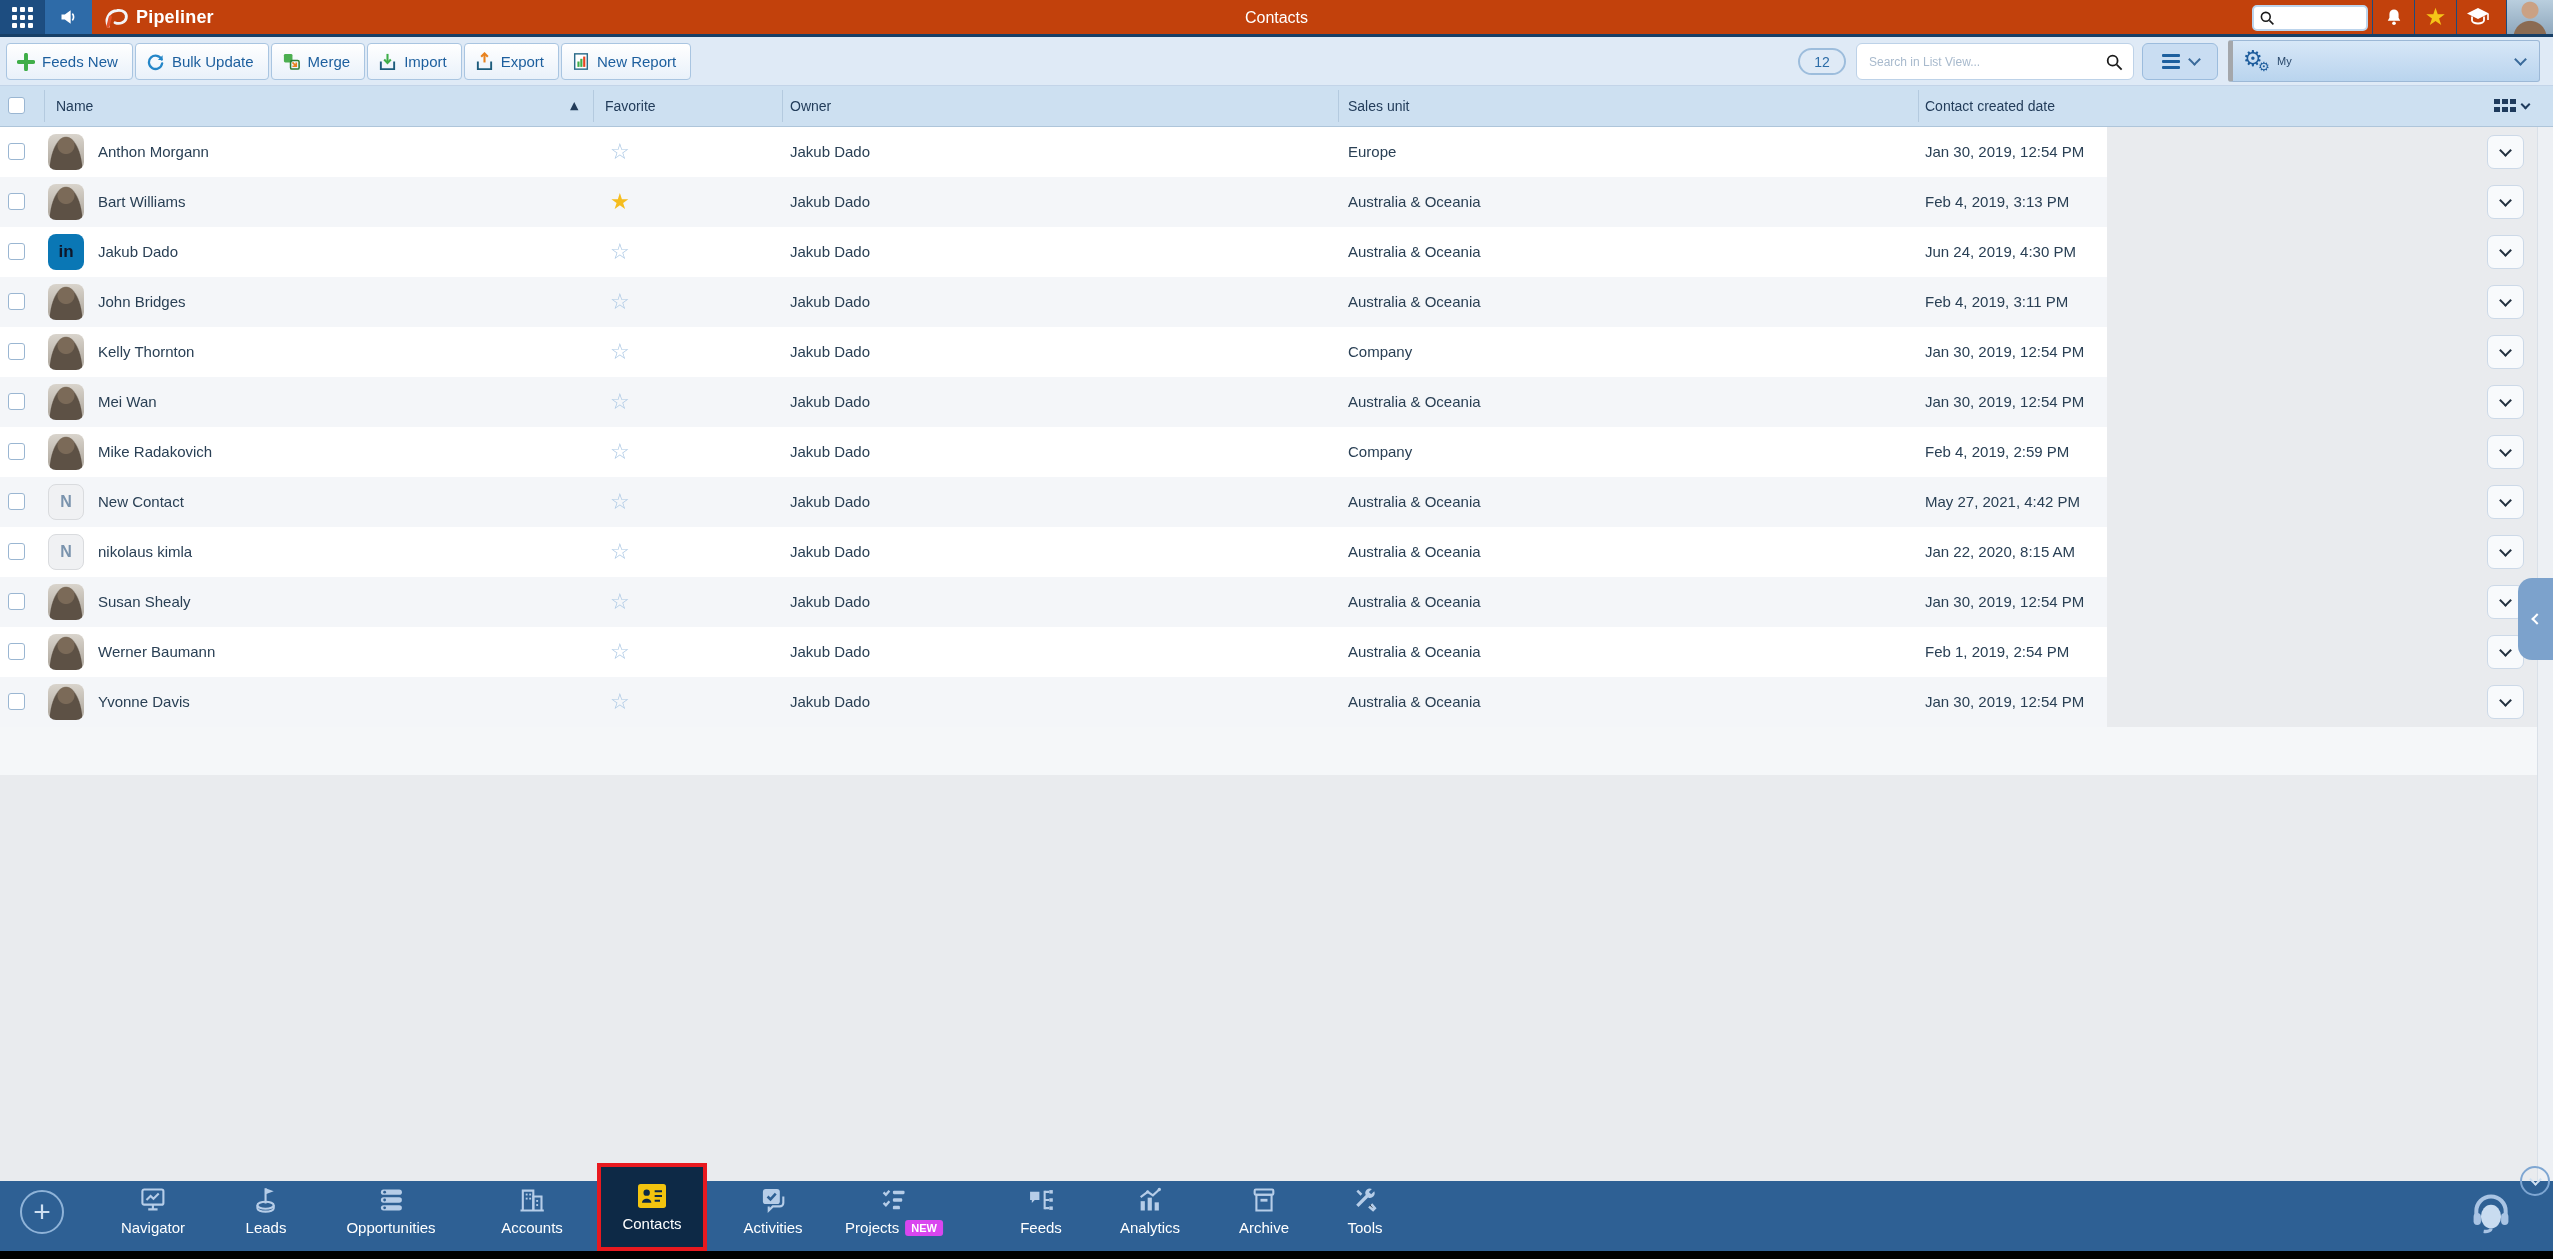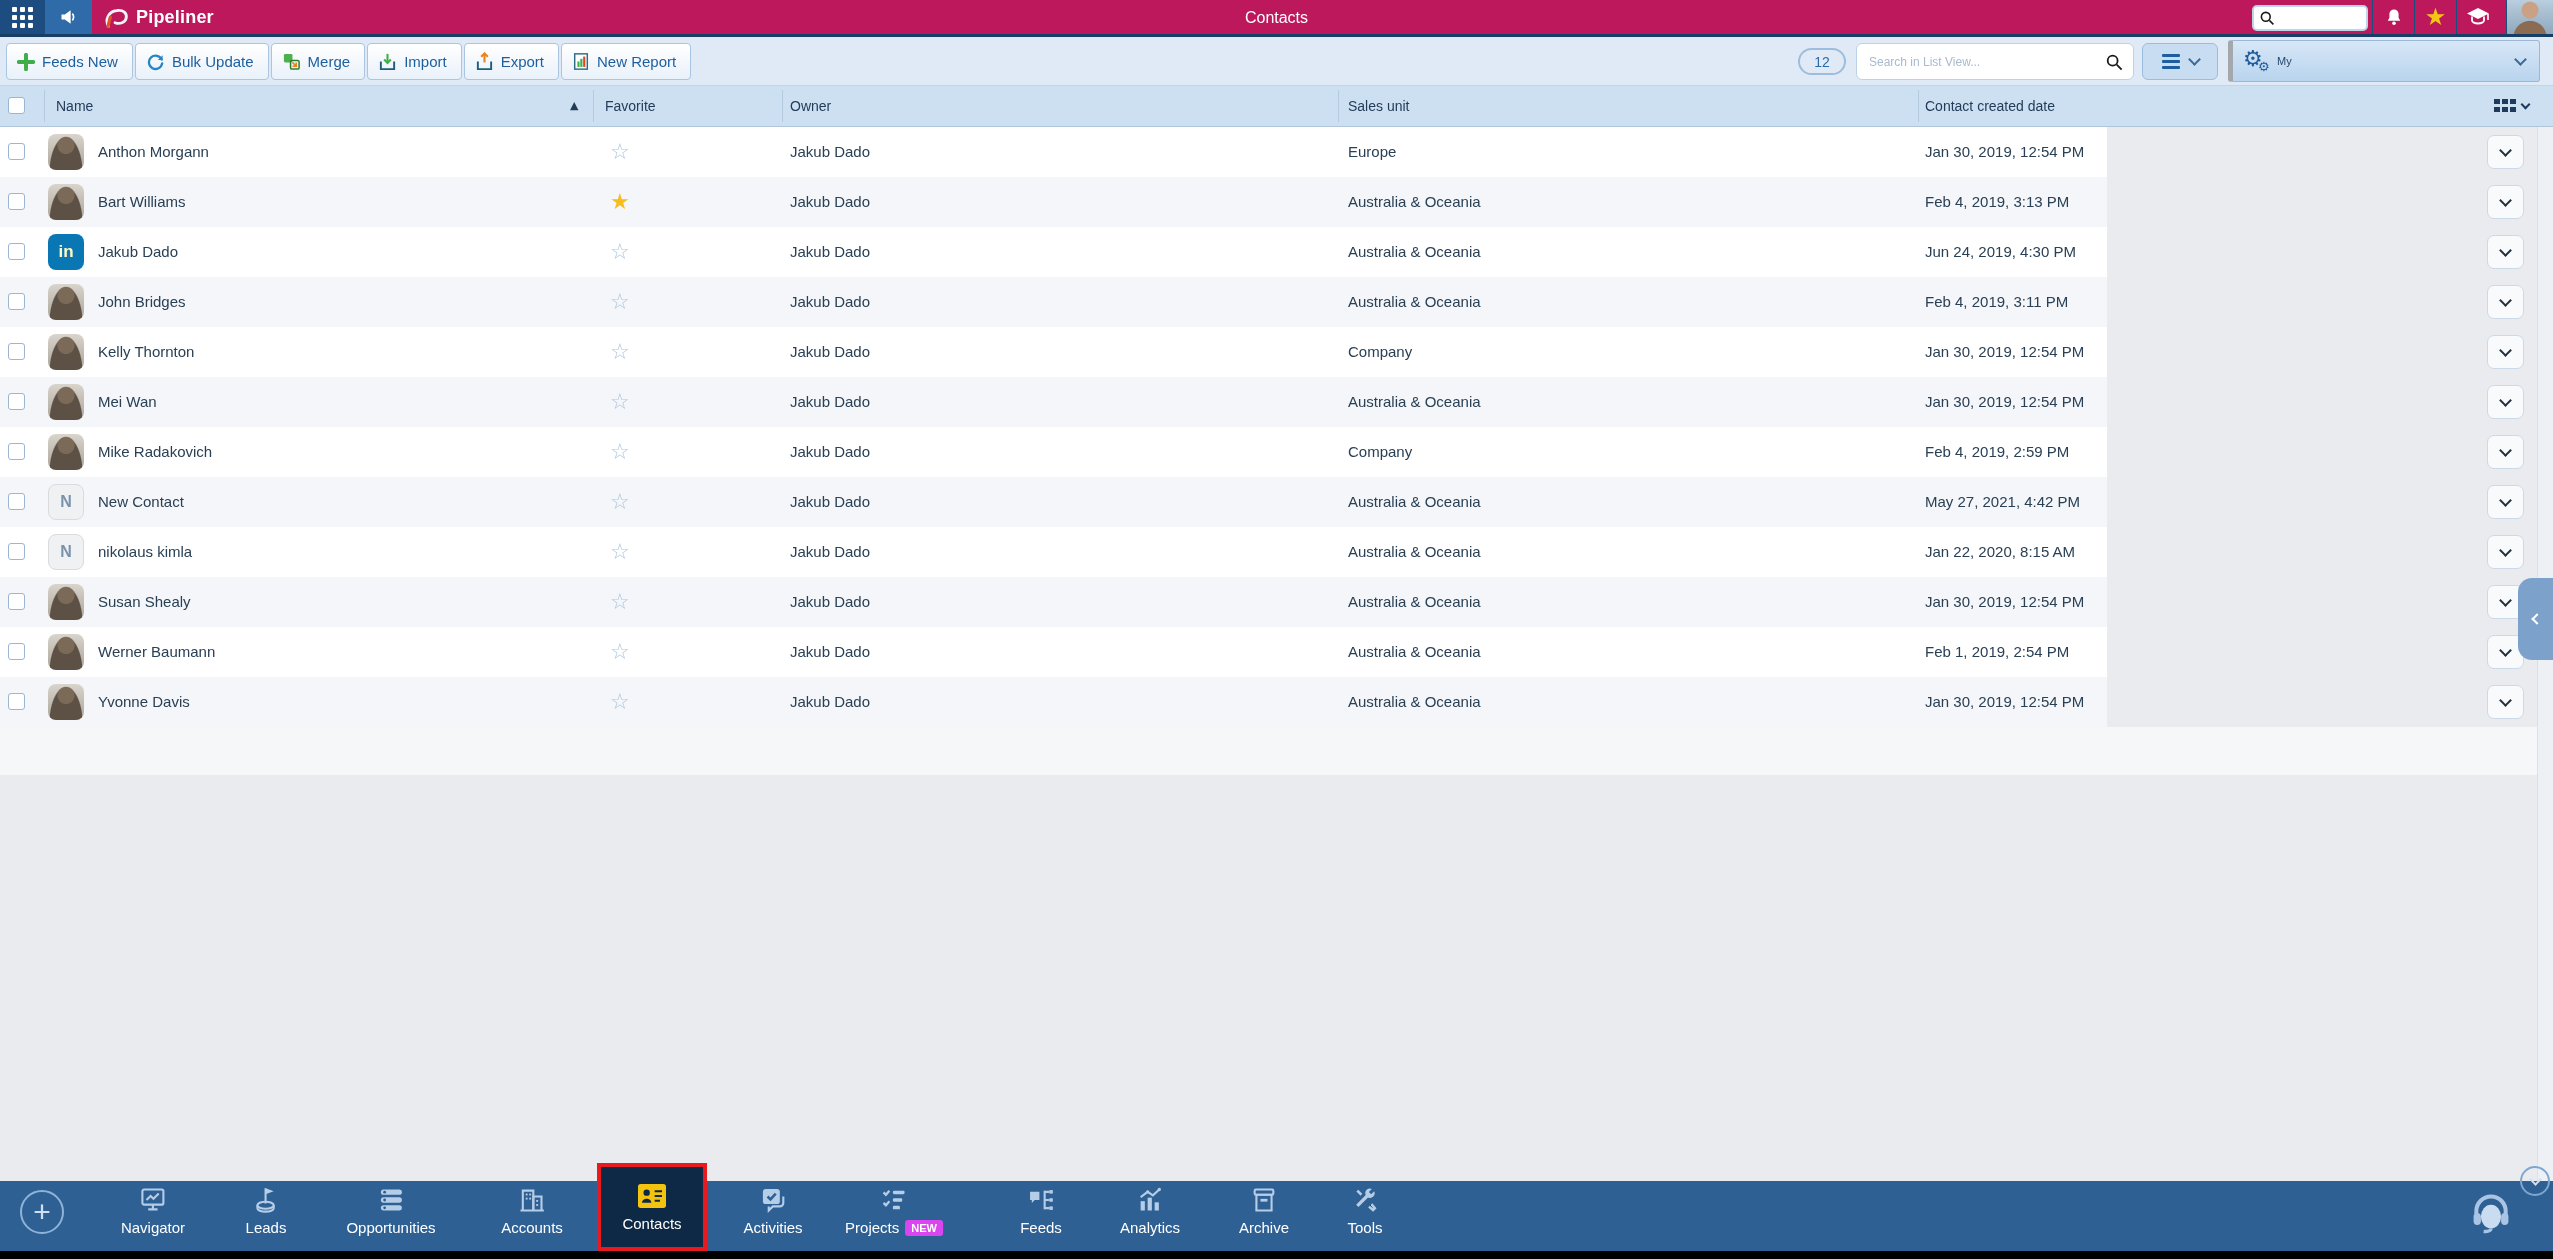"Pipeliner" .topbar { background: #be185d -> #c2410c }
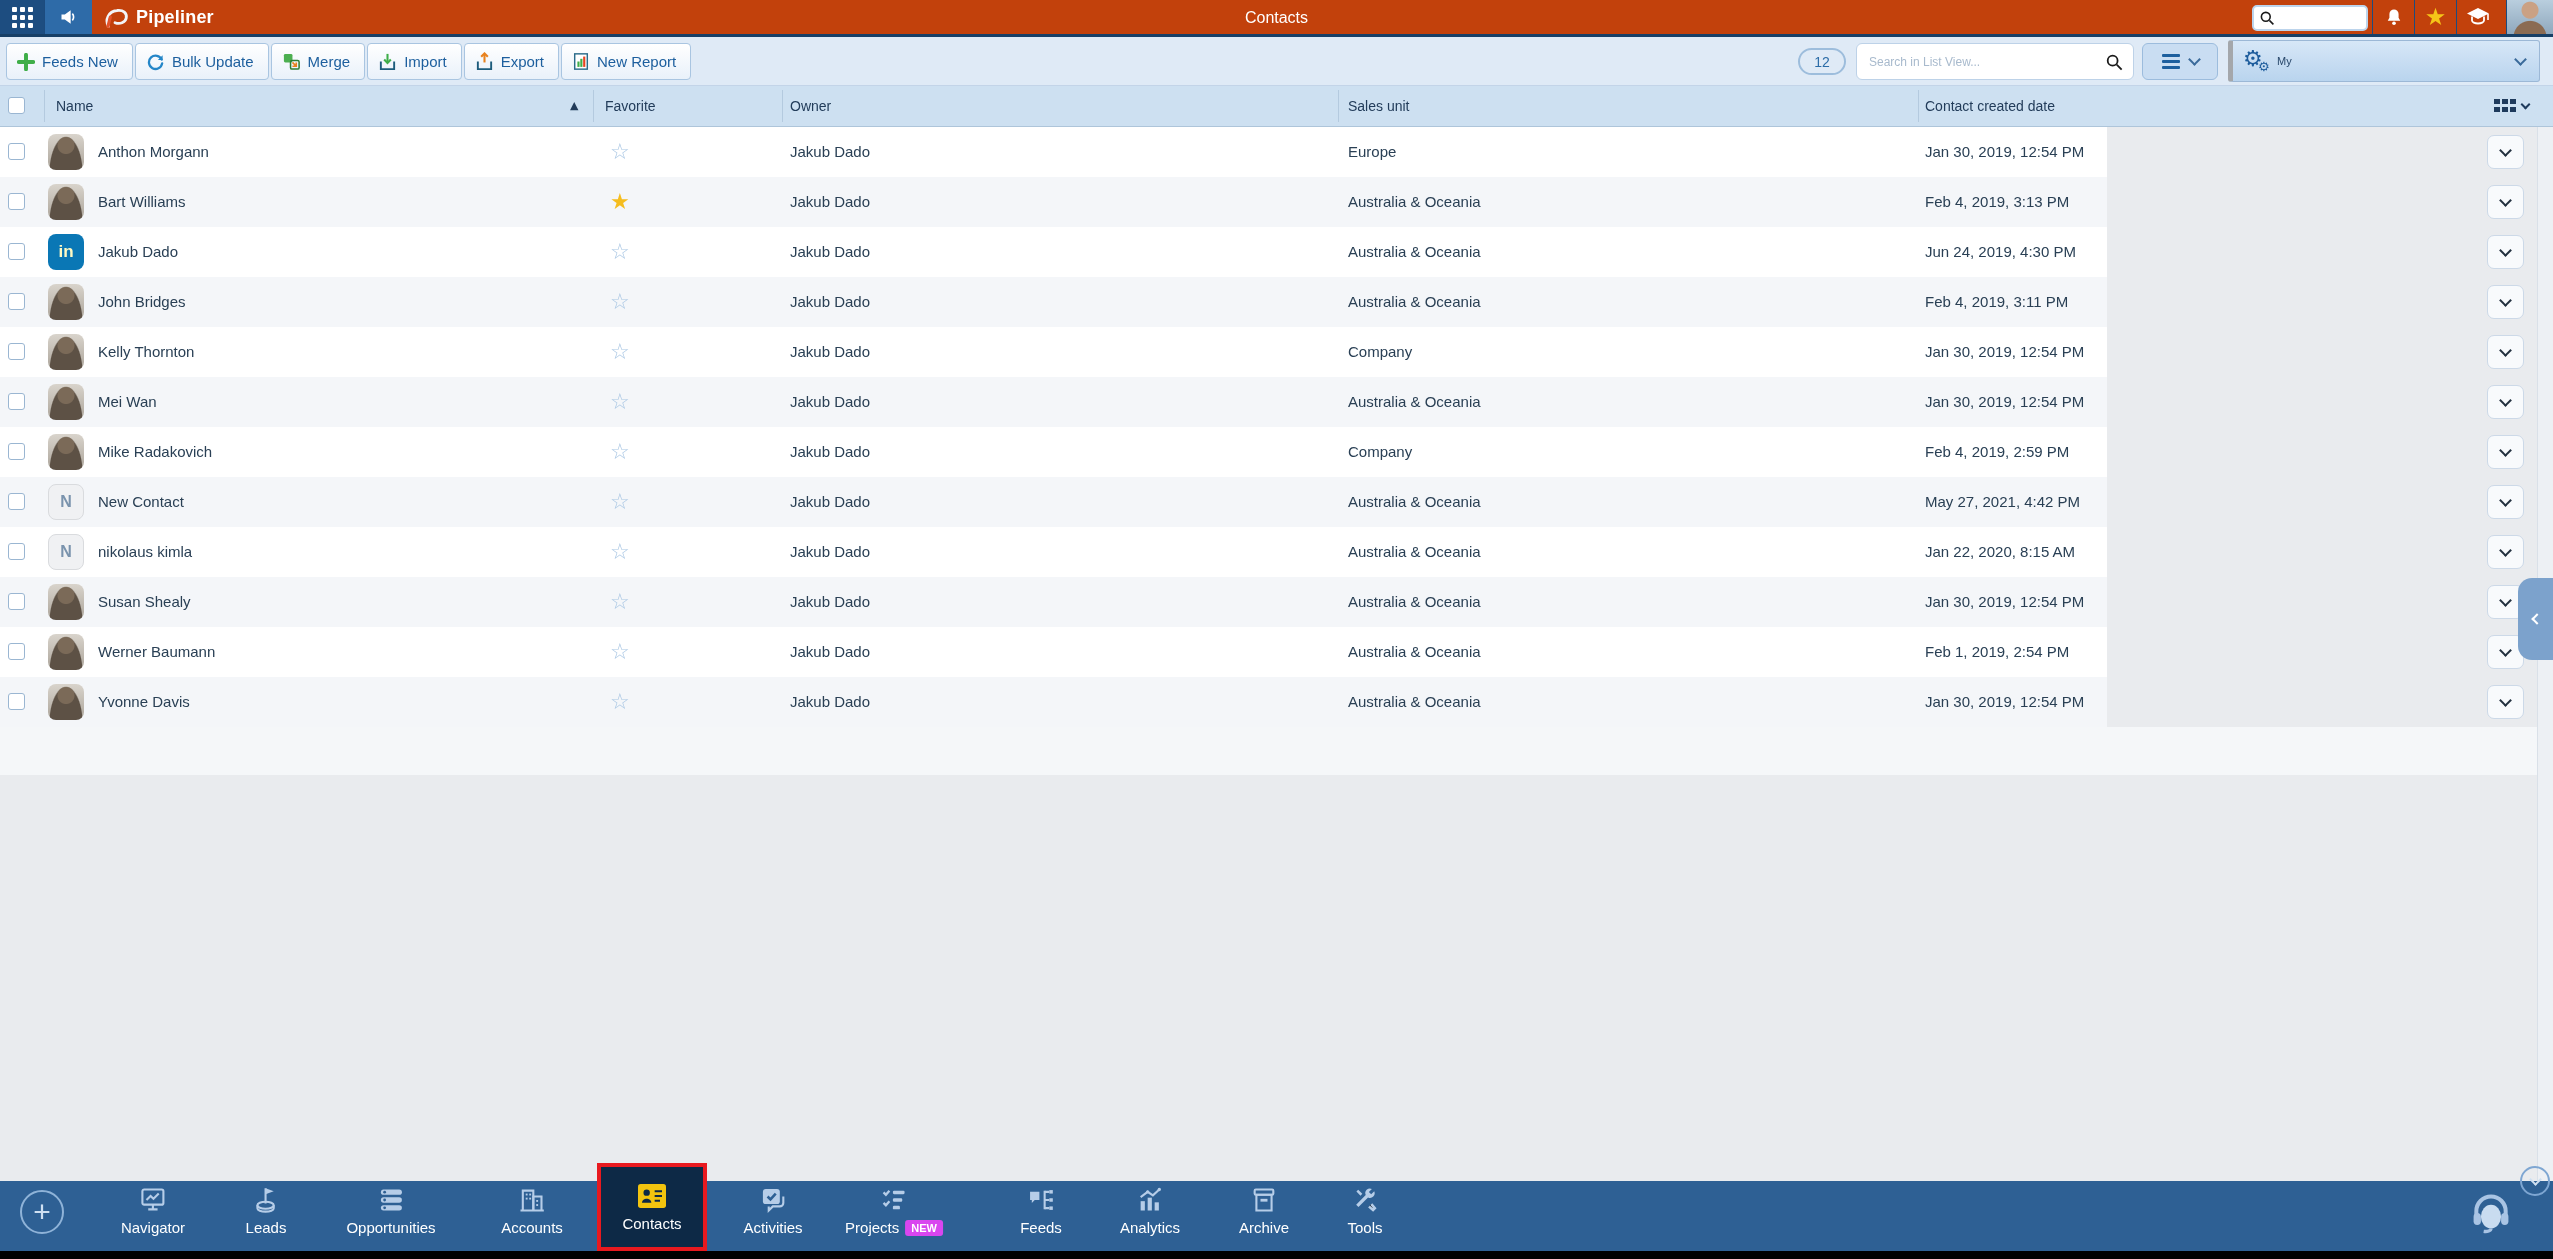"in" .avatar[data-type="linkedin"] { color: #fef9c3 -> #0f172a }
